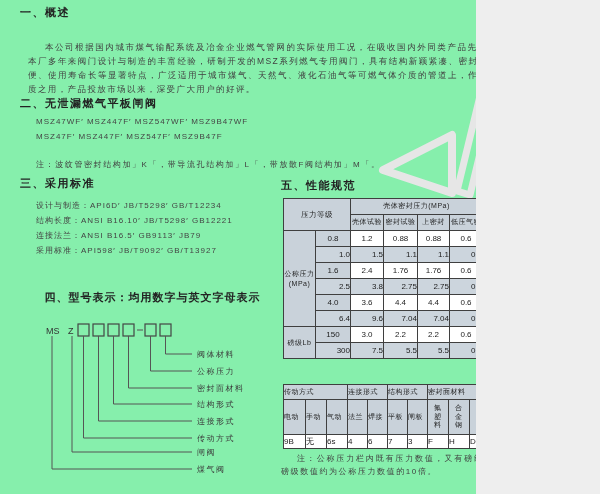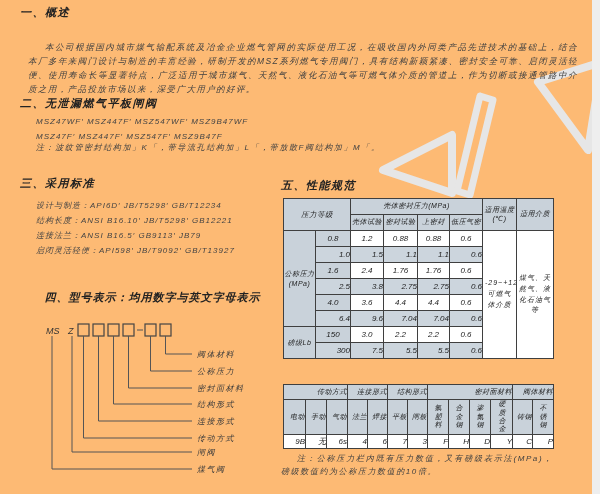"一、概述" #page { background: #fdba74 -> #86efac; font-style: italic -> none; width: 592px -> 476px }
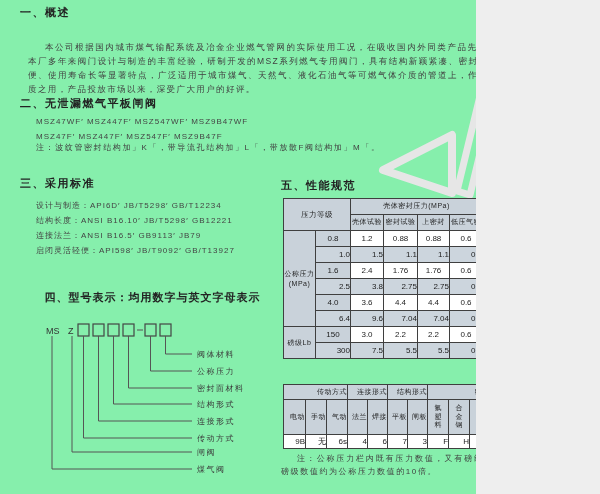"注：波纹管密封结构加」K「，带导流孔结构加」L「，带放散F阀结构加」M「。" div.note-line { margin: 0 0 0 16px -> 17px 0 0 16px }
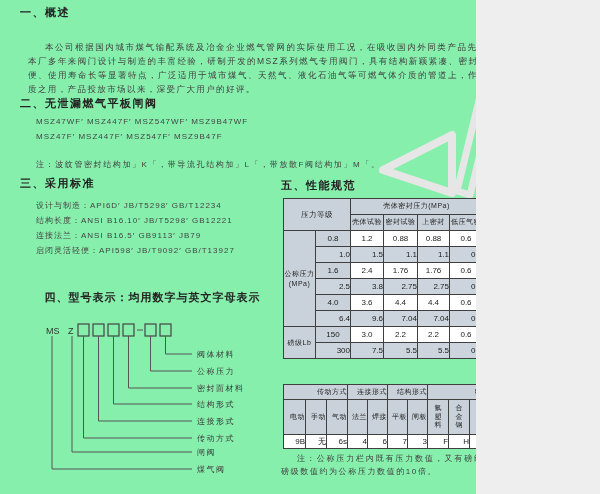"启闭灵活轻便：API598′ JB/T9092′ GB/T13927" div.std-line { text: 启闭灵活轻便 -> 采用标准 }
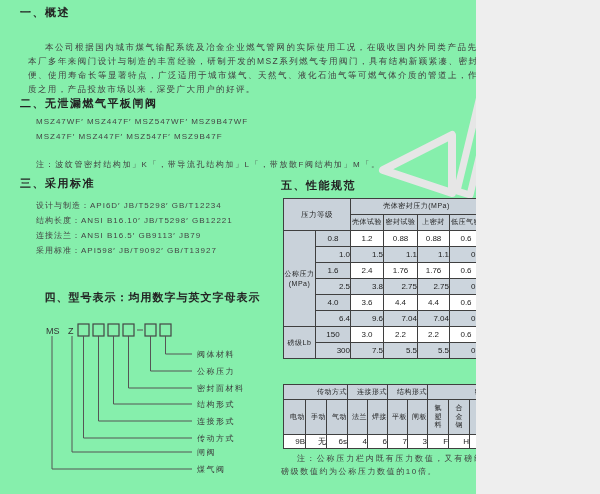"9B" .codes th,.codes td { text-align: right -> left }
